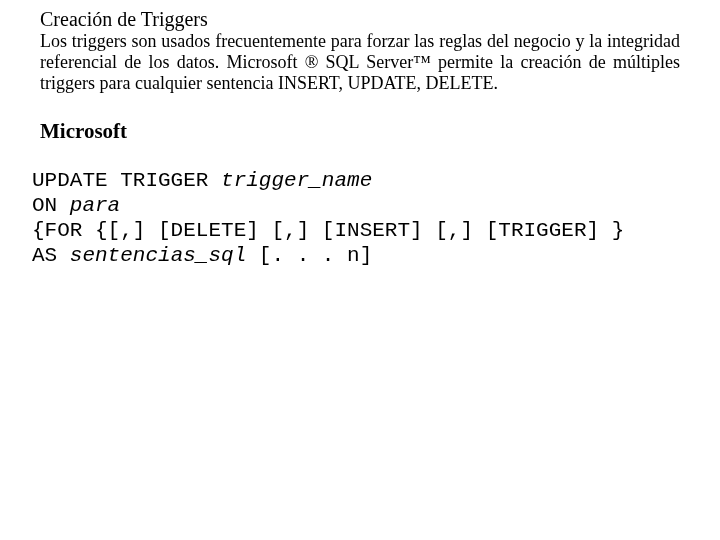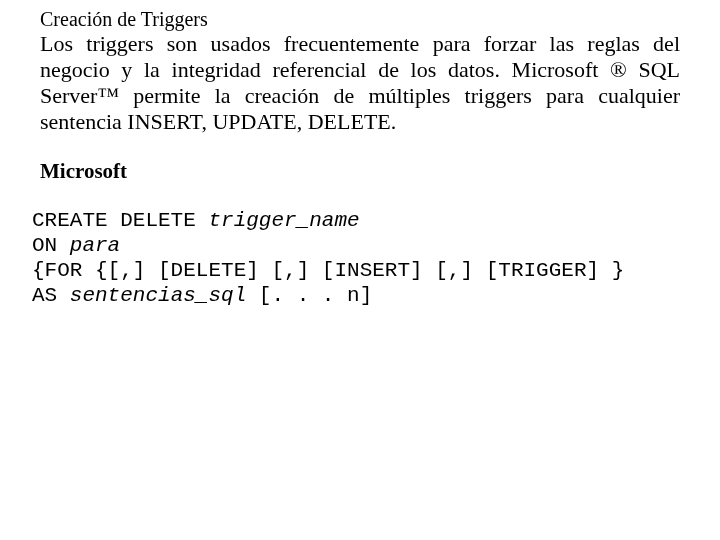"Los triggers son usados frecuentemente" .body-text { font-size: 22px -> 18px }
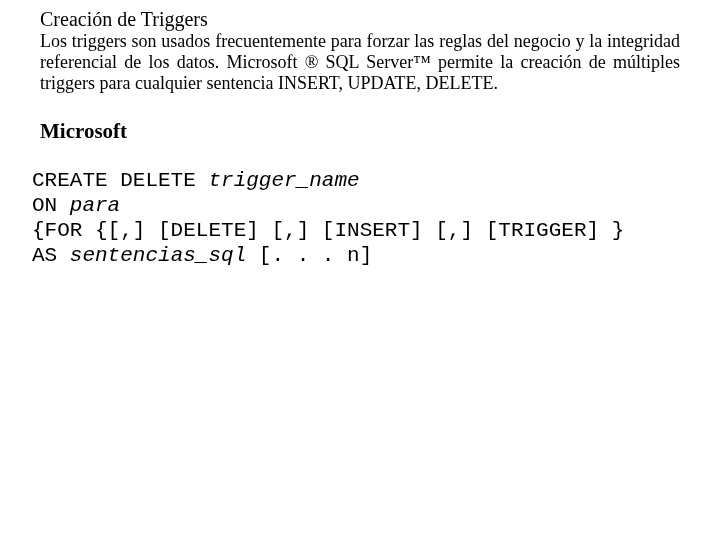"CREATE DELETE" span { text: CREATE DELETE -> UPDATE TRIGGER }
